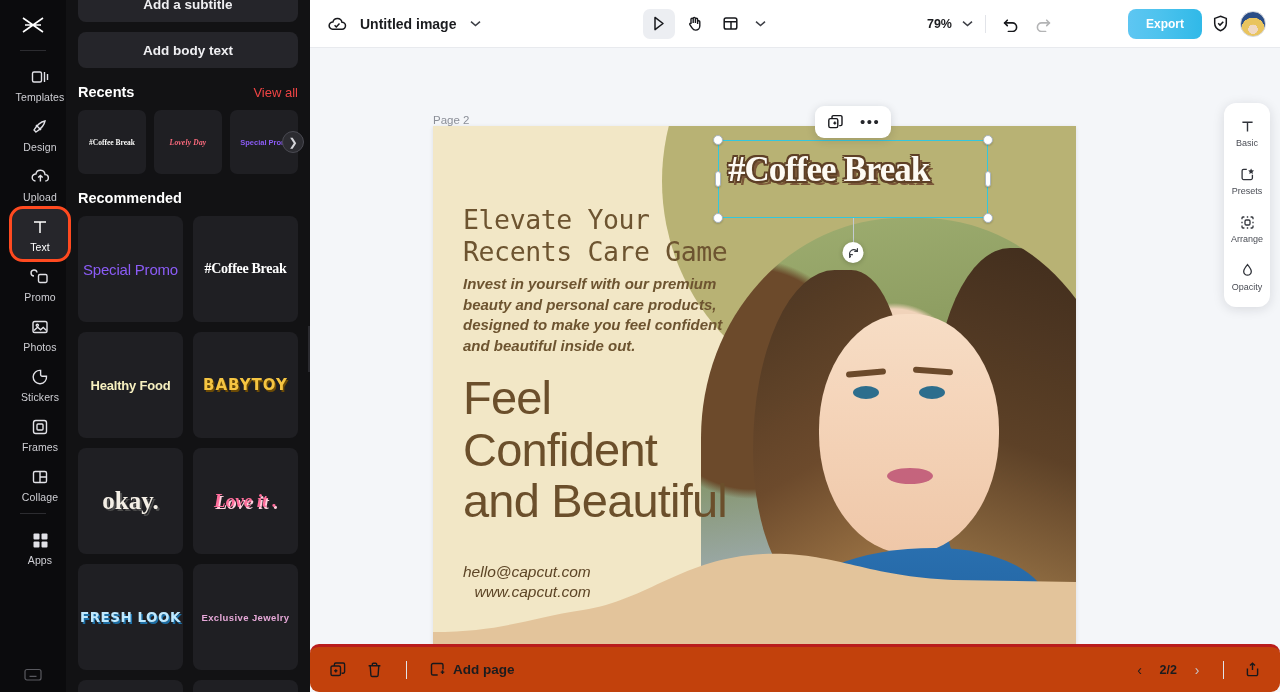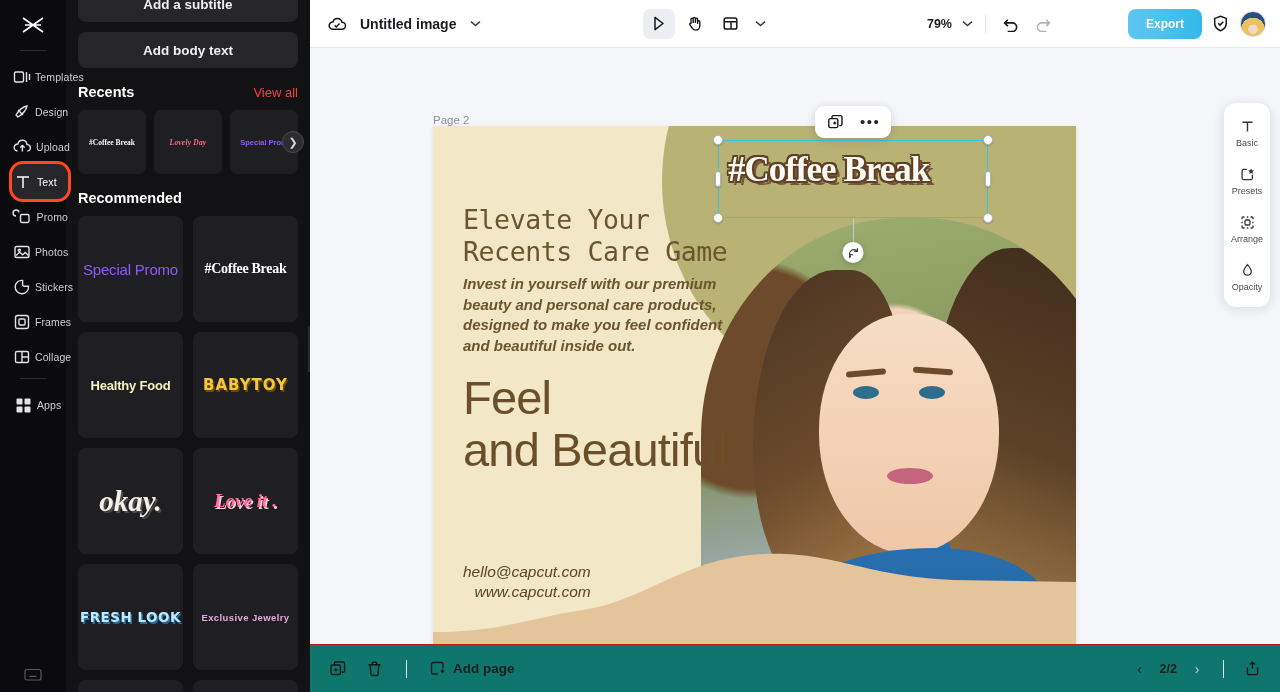"Templates" .rail-item { flex-direction: none -> column }
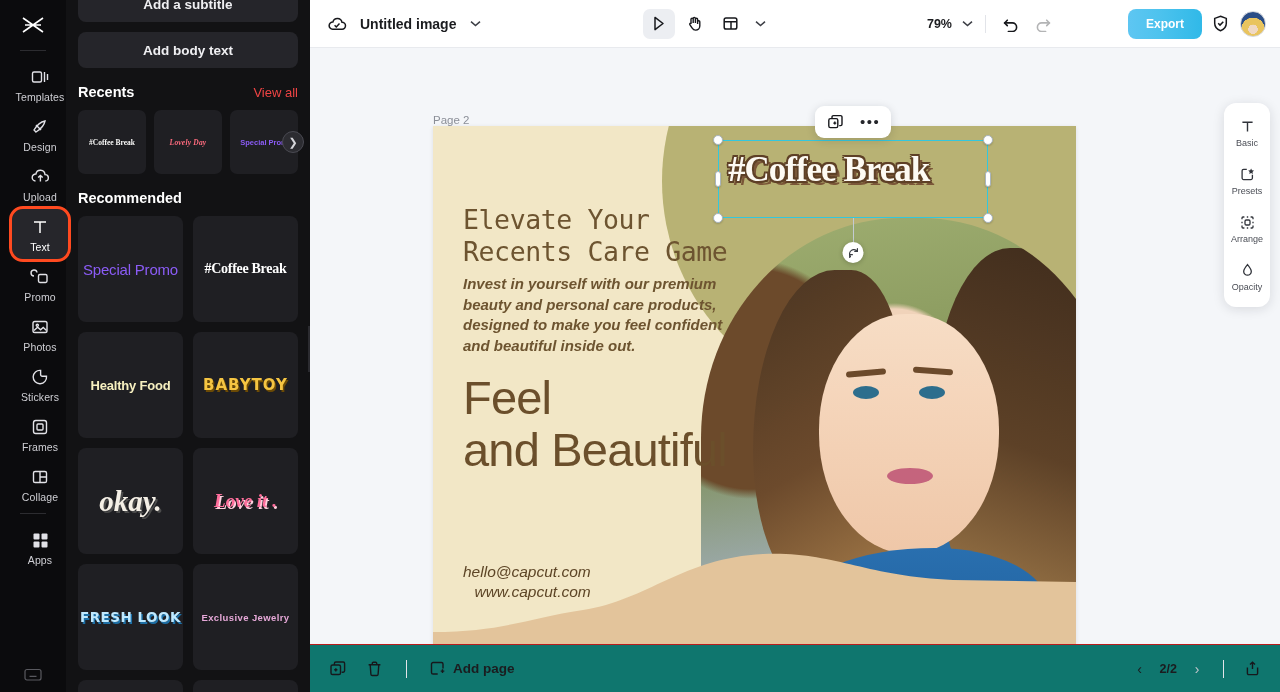"Confident" div { html: none -> <div>Confident</div> }
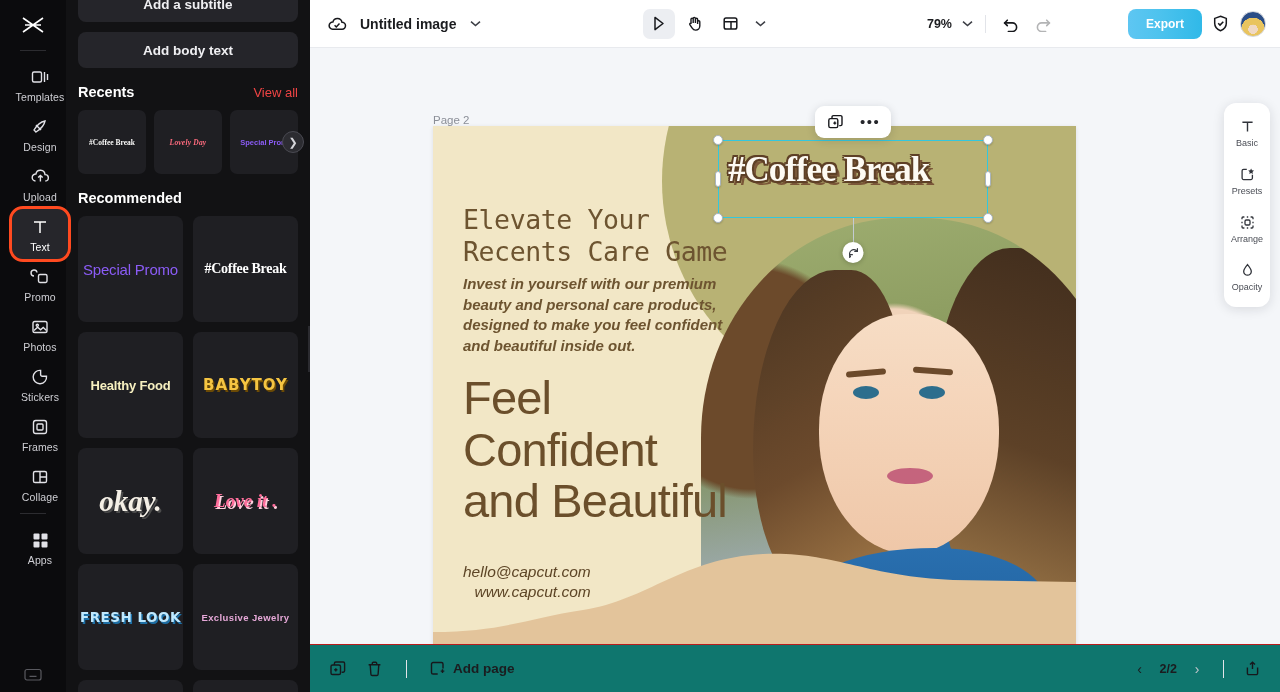"okay." .tc-okay { font-size: 29px -> 25px; font-style: italic -> none }
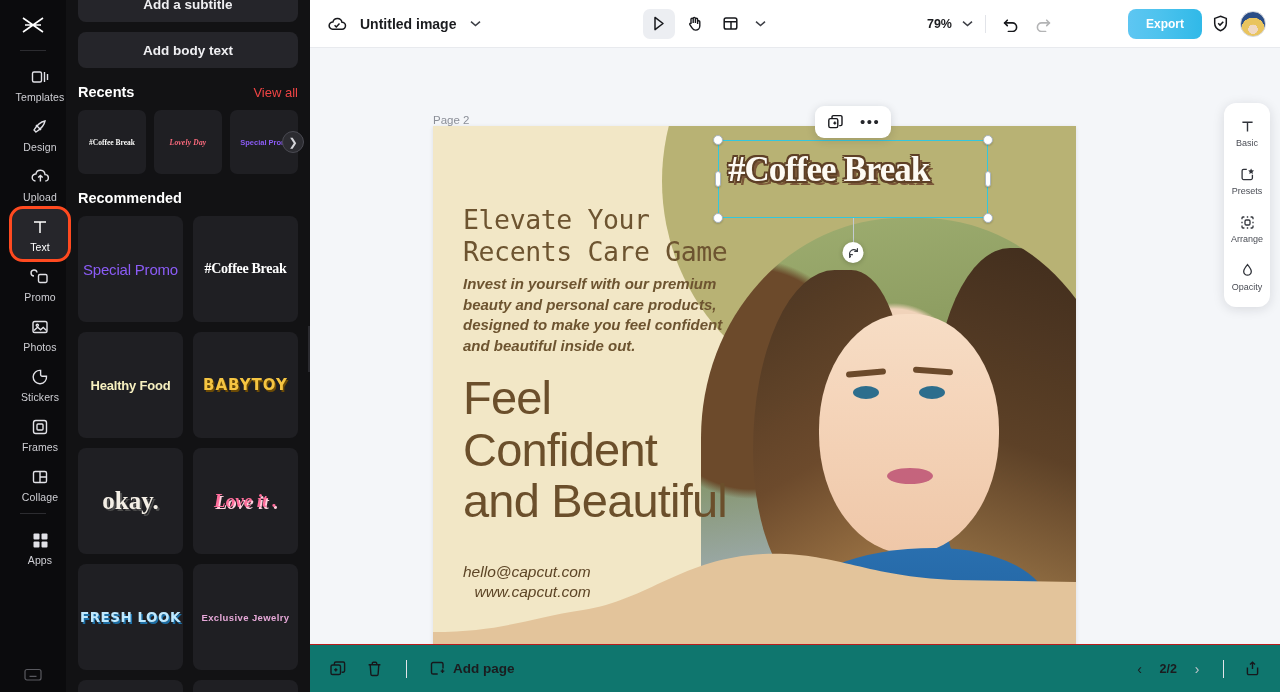"Add page" .bottombar { background: #0f766e -> #c2410c; border-radius: none -> 9px; border-top: 1px solid #b91c1c -> 3px solid #b91c1c }
